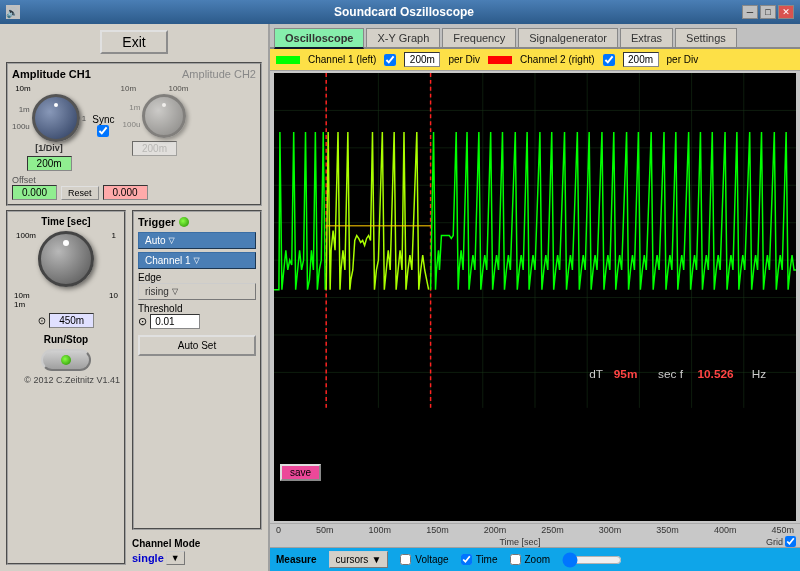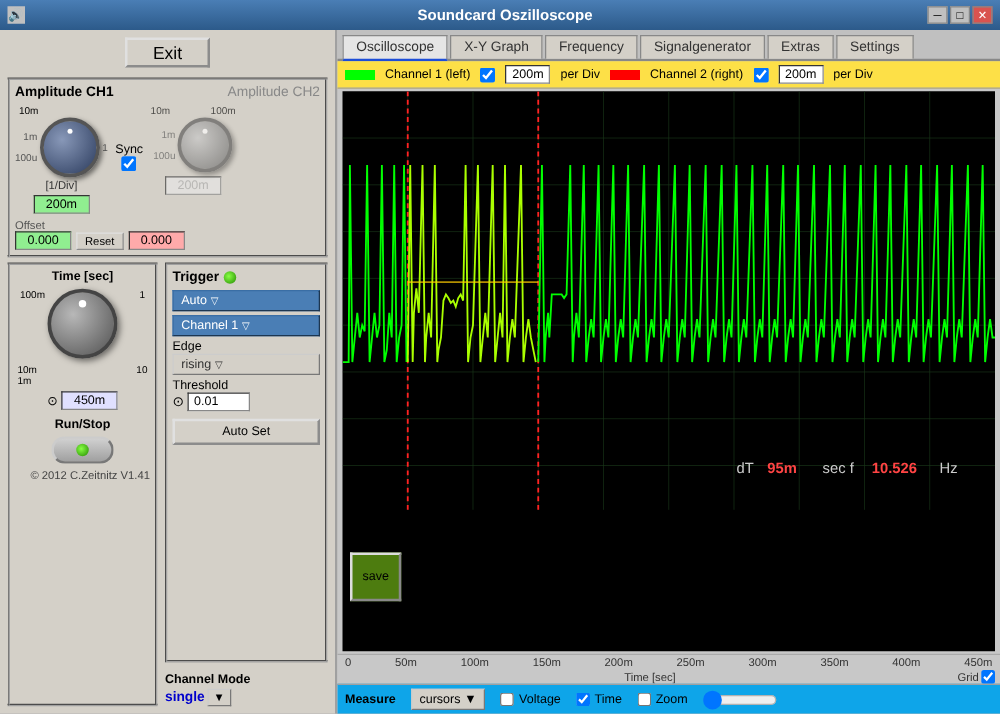"Oscilloscope" .tab.active { background: #e5e5e5 -> #86efac; border-bottom: 2px solid #1d4ed8 -> 2px solid #0f172a; font-weight: normal -> bold }
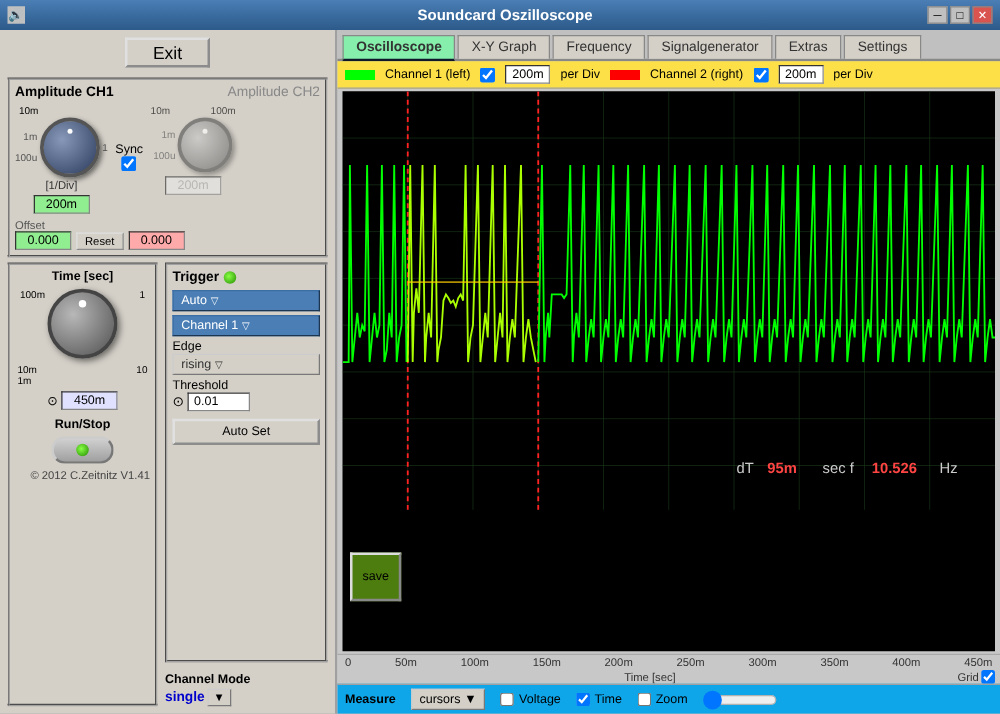"[1/Div]" .div-label { font-weight: normal -> bold }
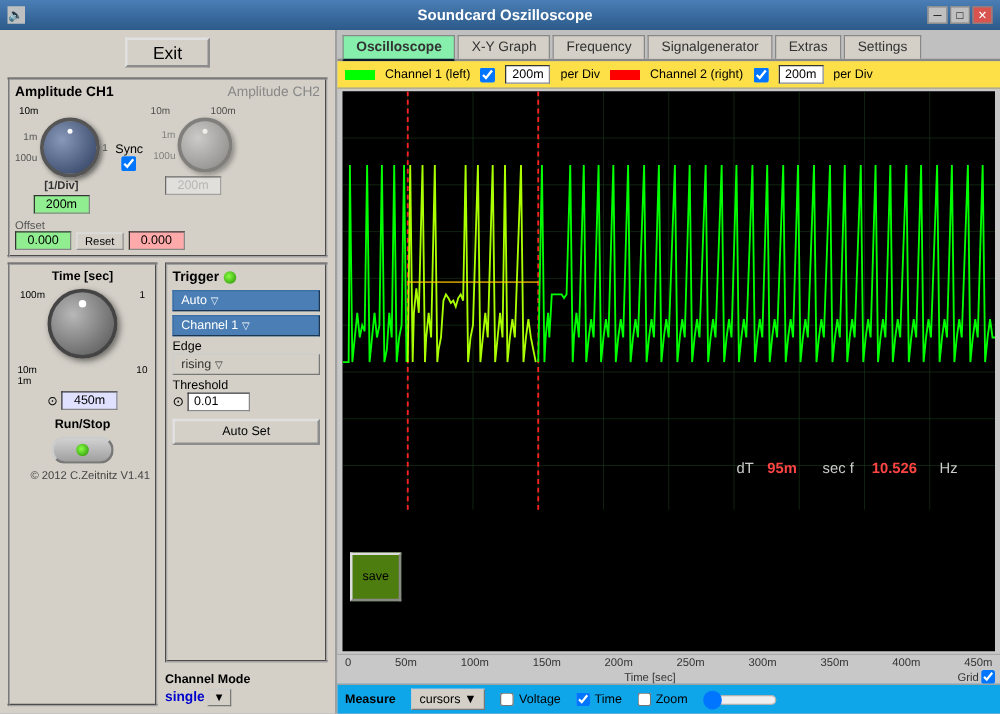"save" .save-btn { background: #4d7c0f -> #ec4899; padding: 12px 8px -> 1px 8px }
